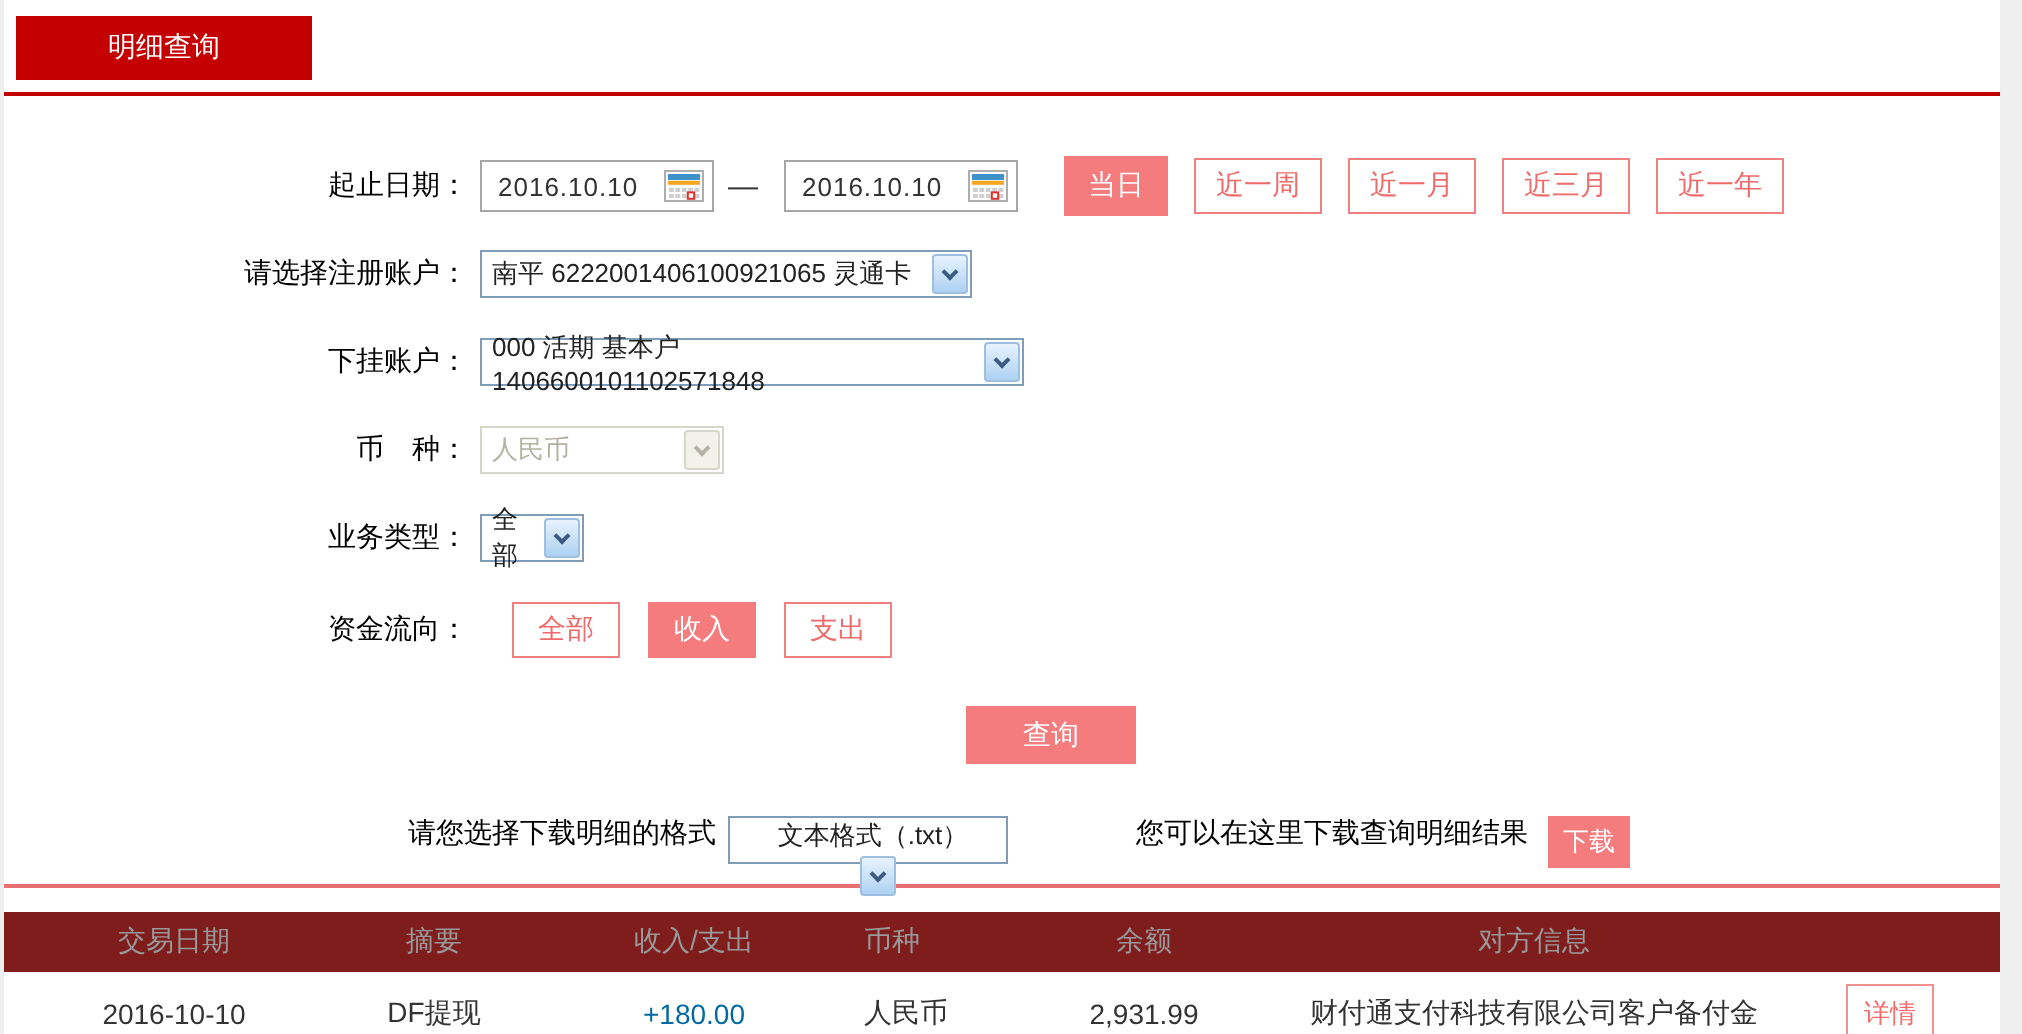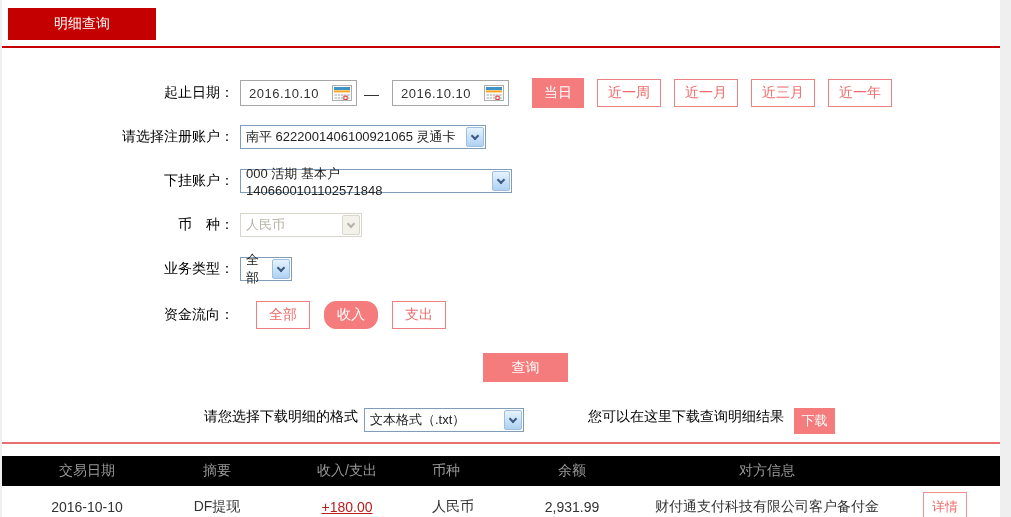"收入" .fbtn.filled { border-radius: 12px -> none }
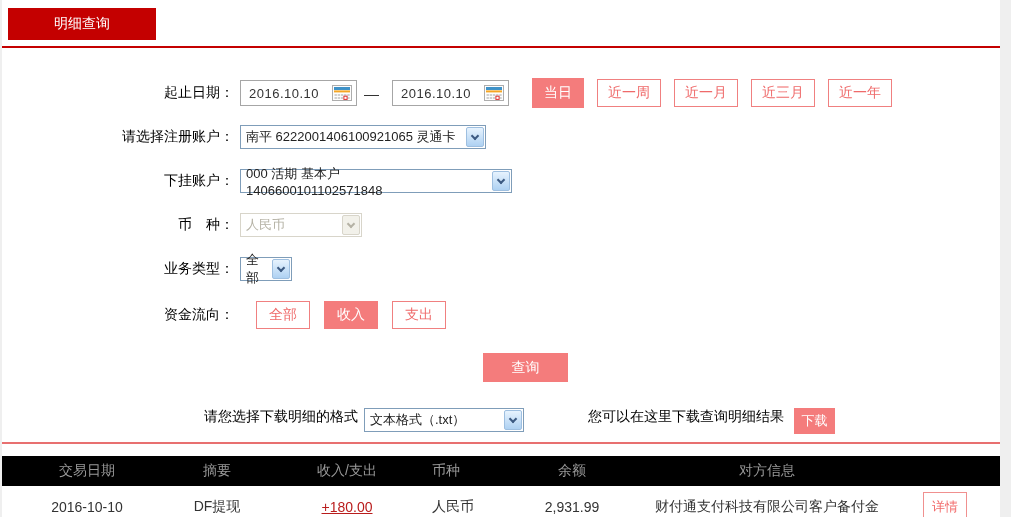"文本格式（.txt）" .w-format { flex-direction: none -> column; width: 160px -> 140px }
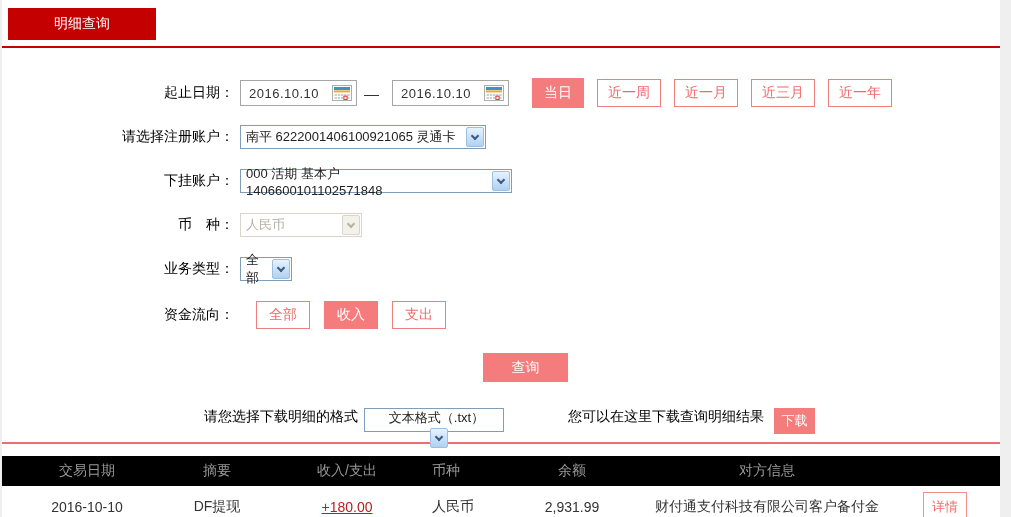"交易日期" .thead { background: #000000 -> #7f1d1d }
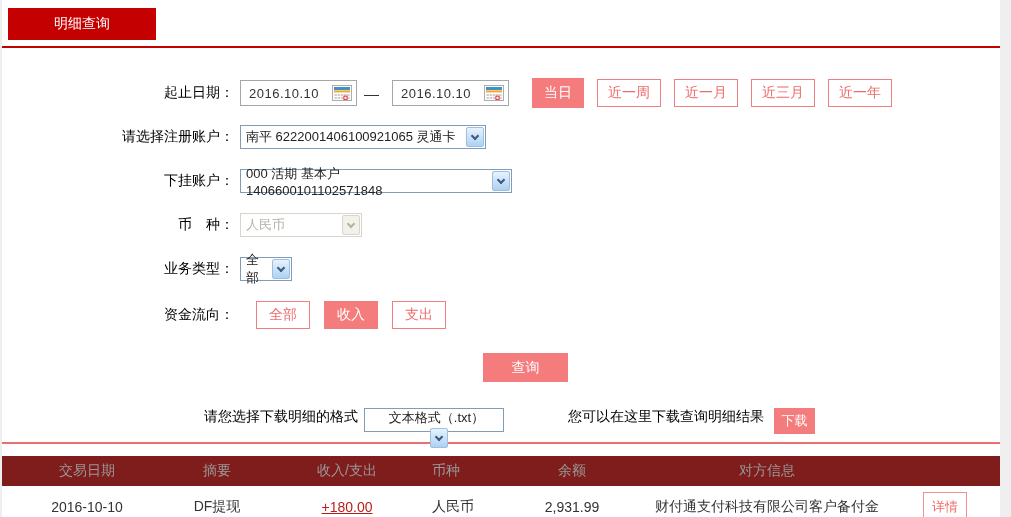"+180.00" .amount { color: #b91c1c -> #0369a1; text-decoration: underline -> none }
